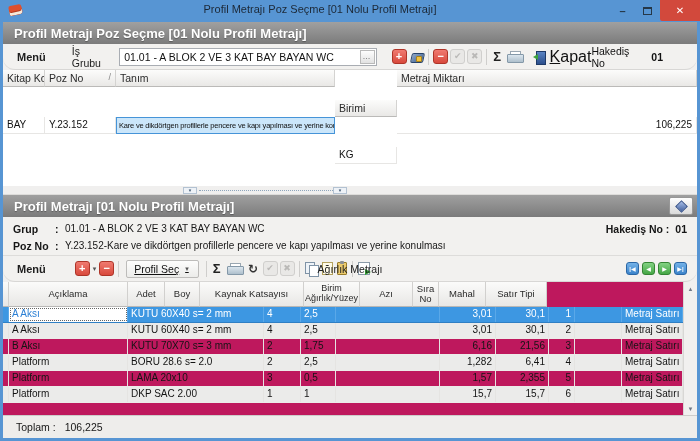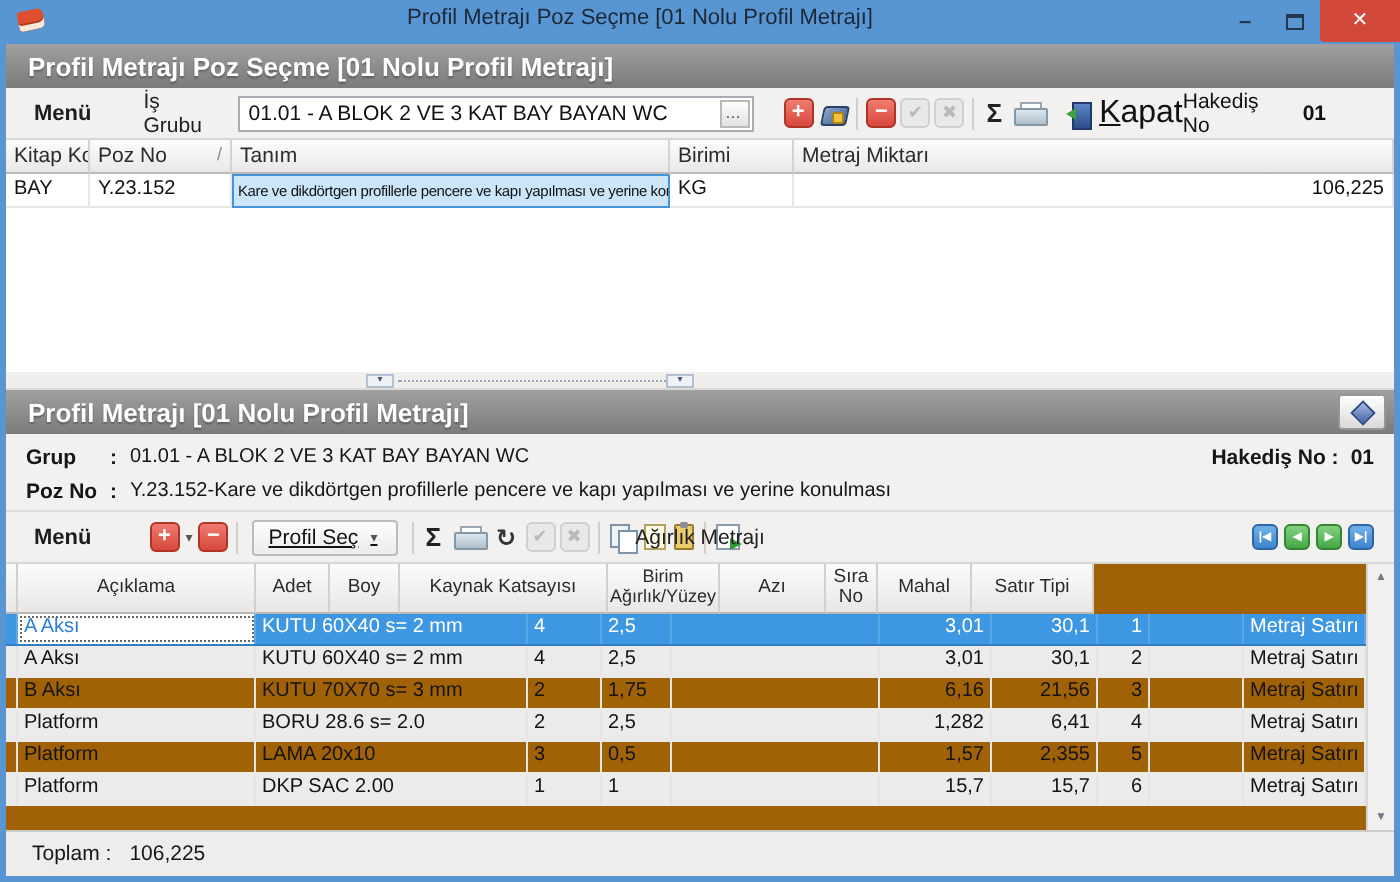"Menü" .toolbar { border-radius: none -> 12px }
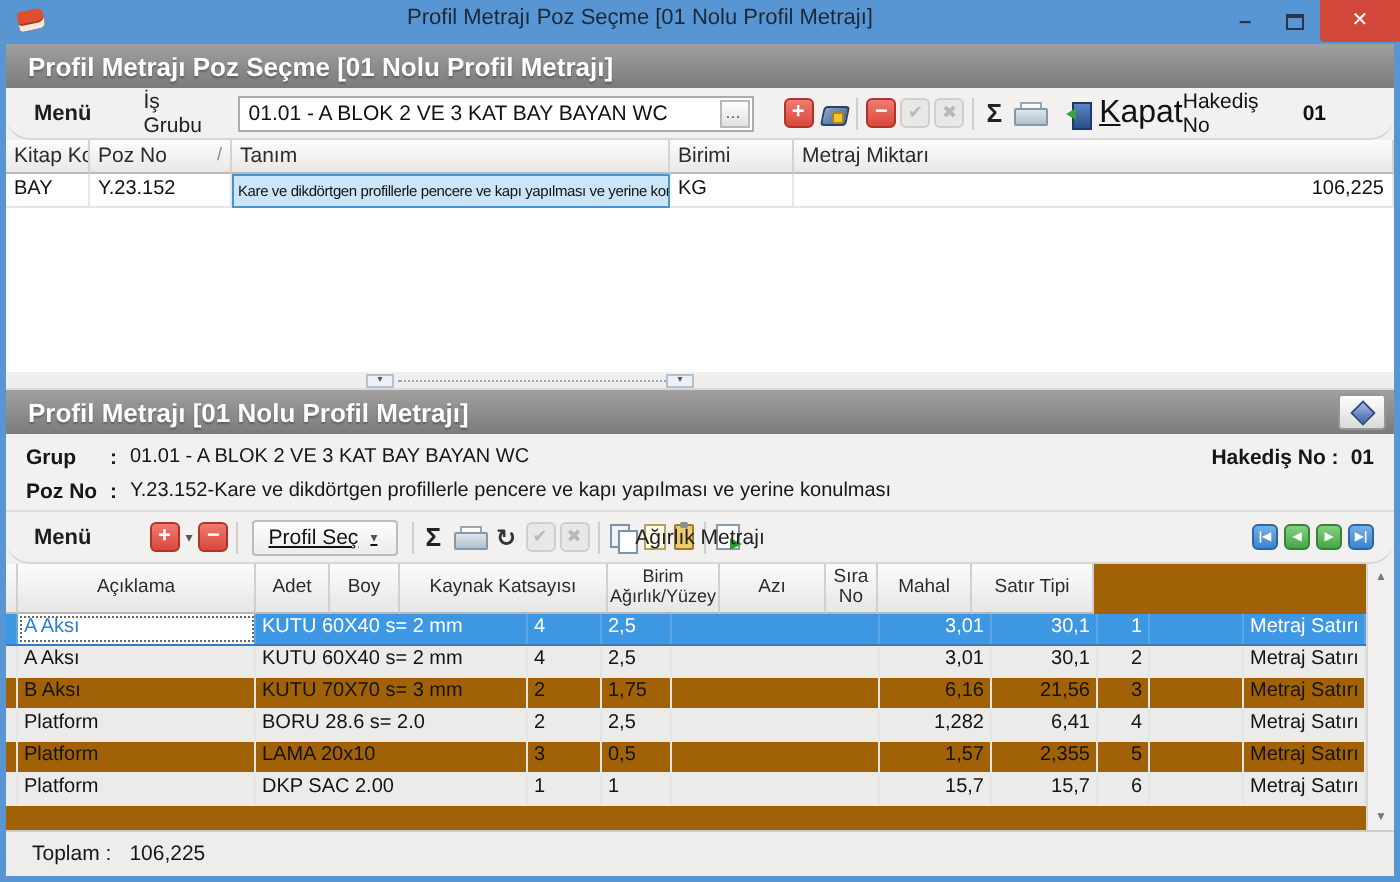"Birimi" .c1-birimi { margin-top: none -> 30px }
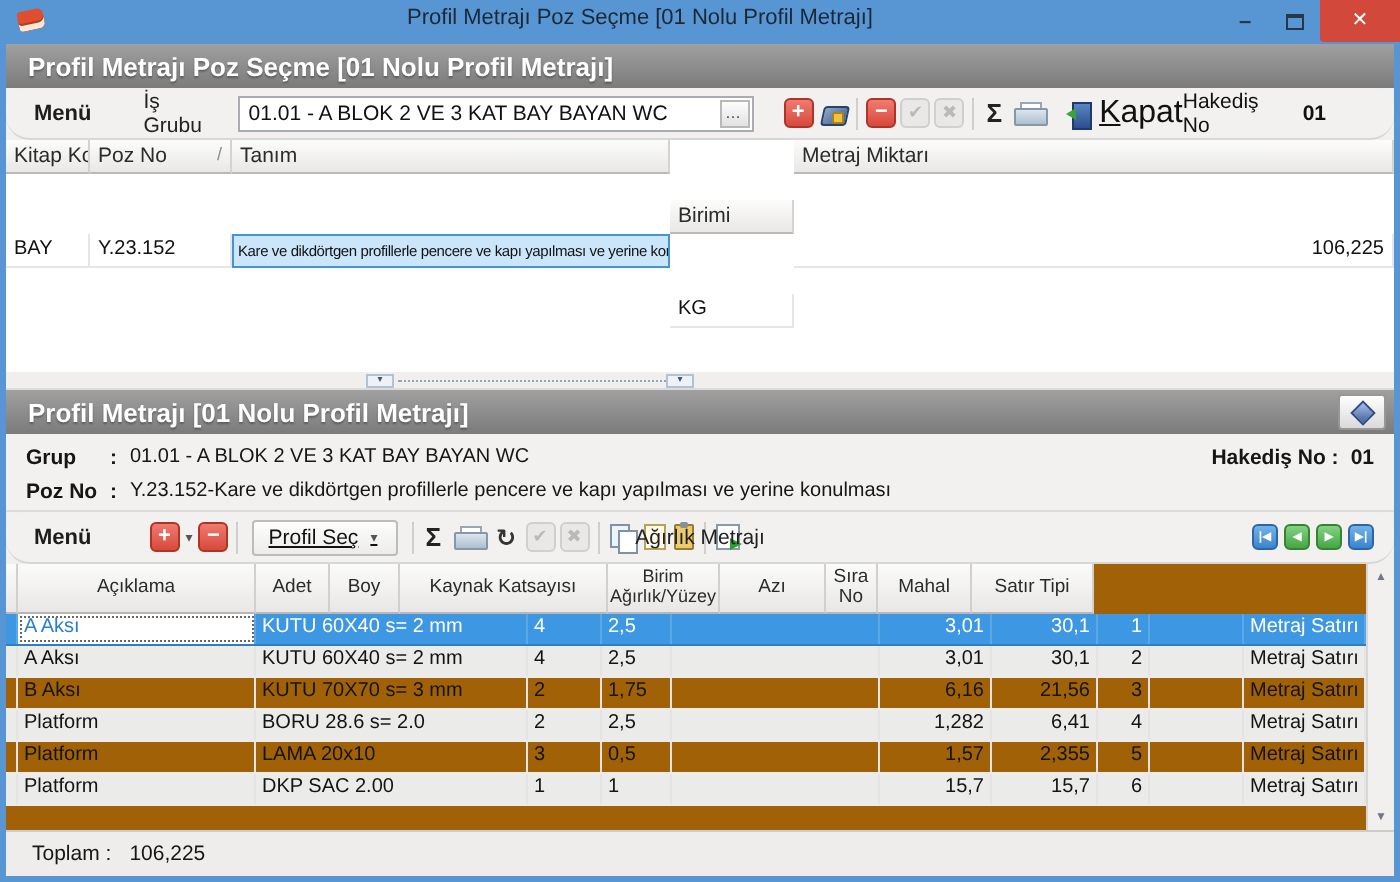"Açıklama" .table2 { background: #a16207 -> #be185d }
